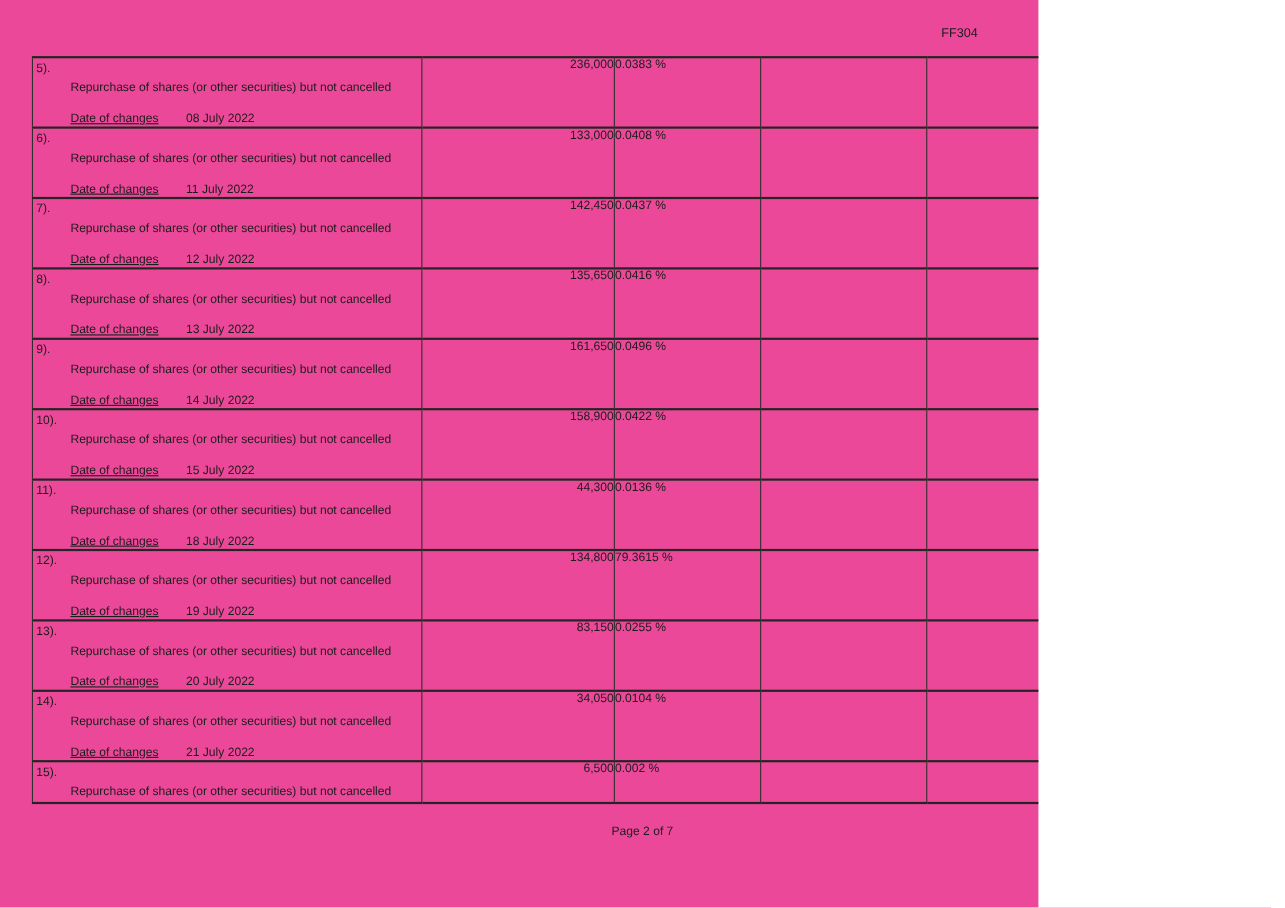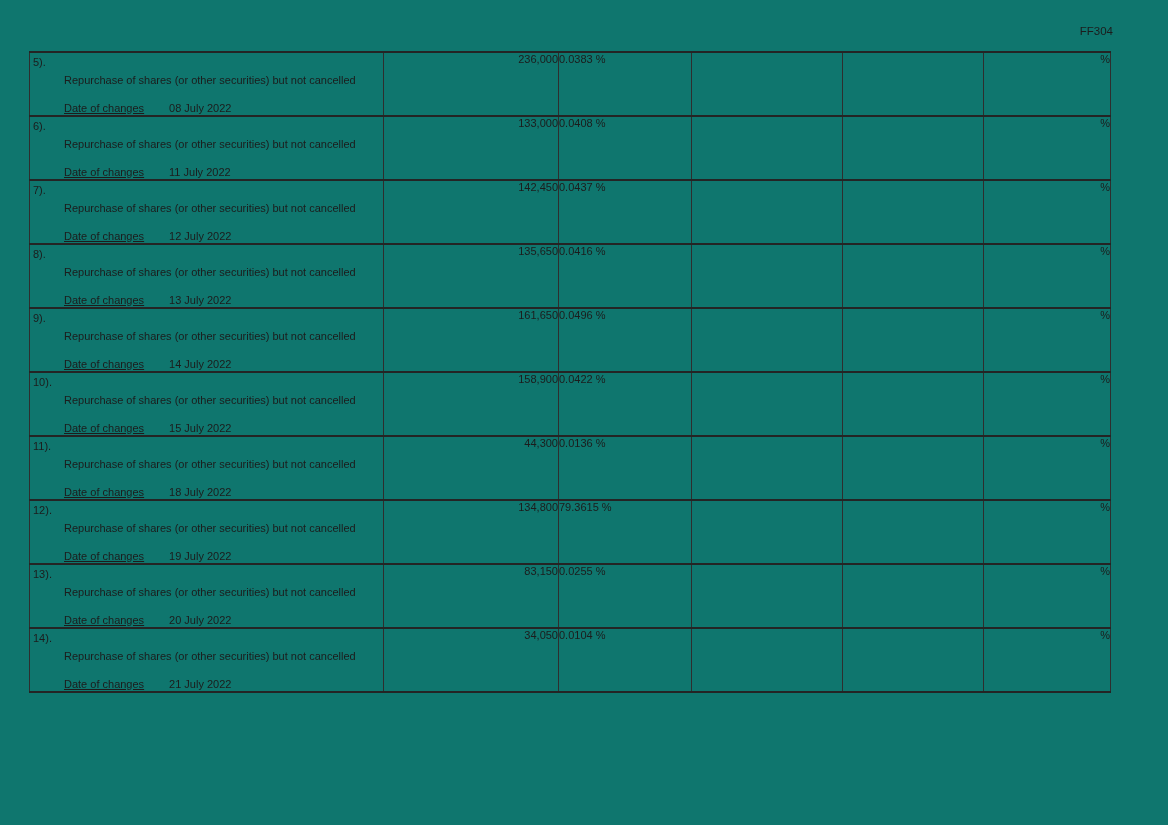"FF304" .page { background: #0f766e -> #ec4899; width: 1168px -> 944px }
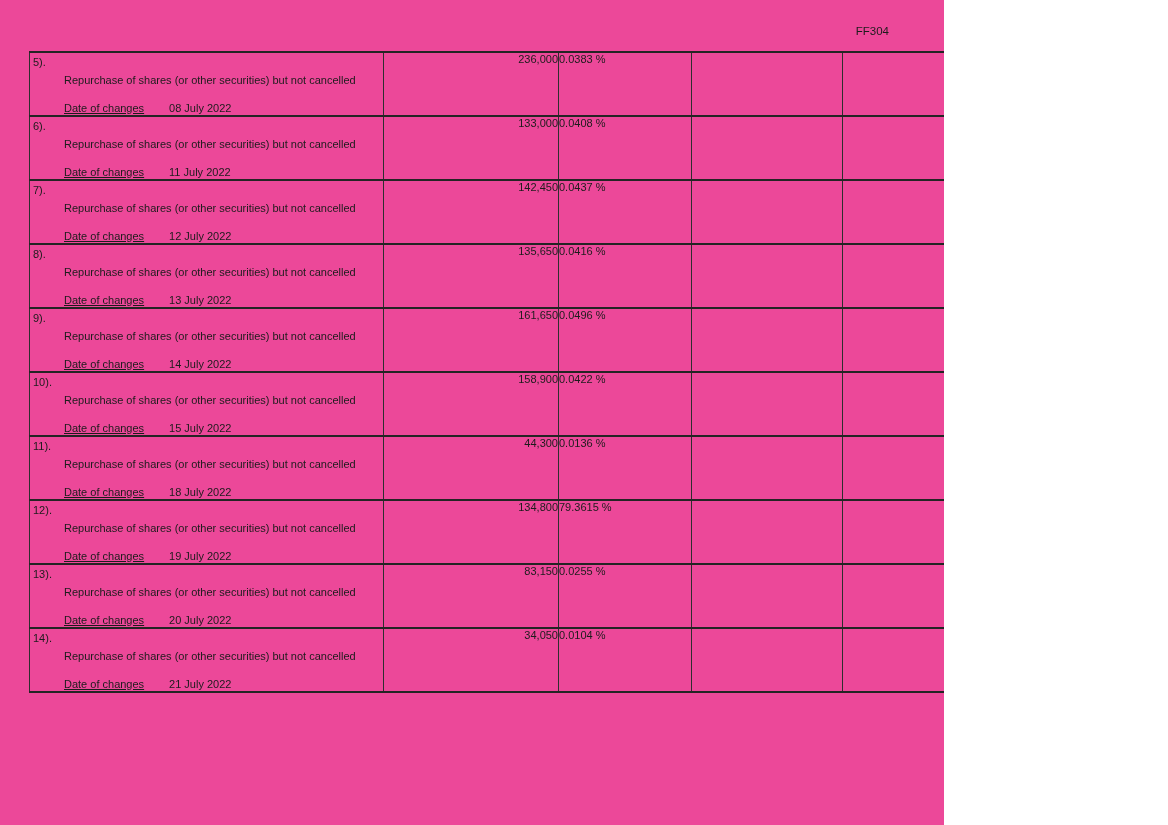"15)." tr.row { html: none -> <tr> <td> <div> <span>15).</span> <div> <div>Repurchase of shares (or other securities) but not cancelled</div> </div> </div> </td> <td>6,500</td> <td>0.002 %</td> <td></td> <td></td> <td>%</td> </tr> }
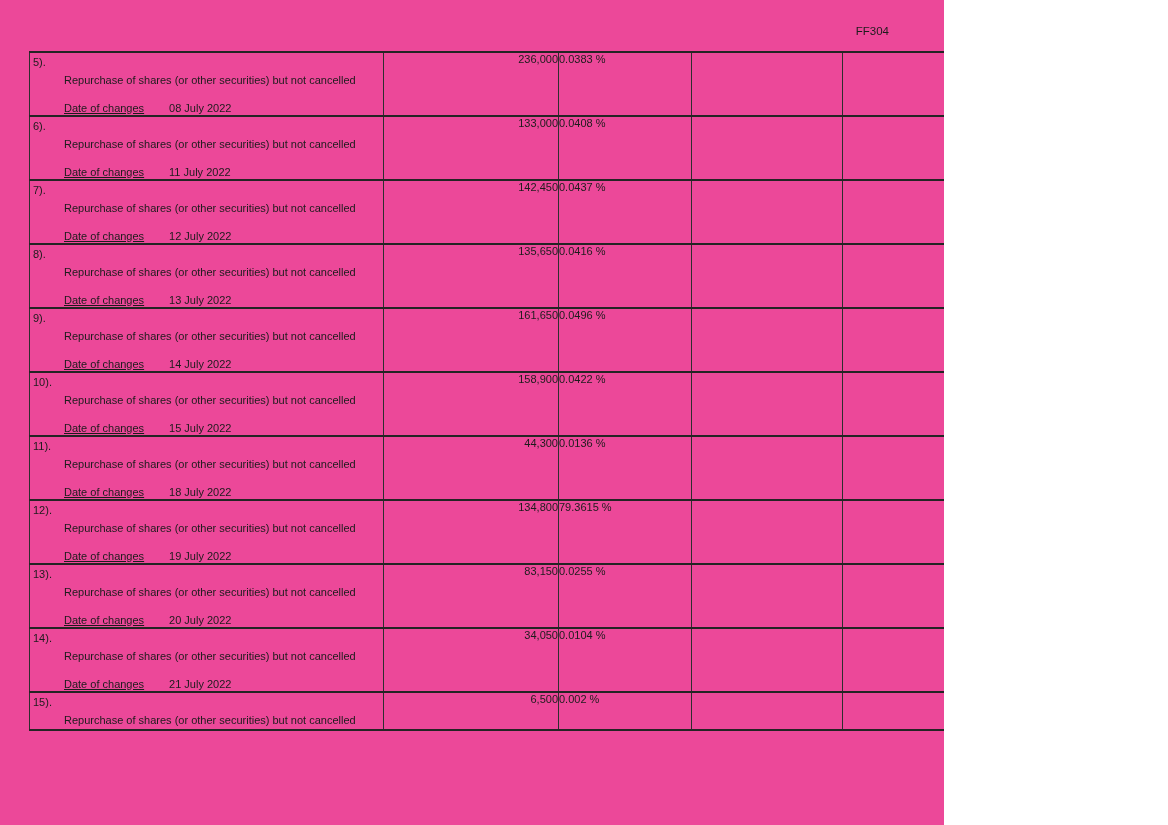"Page 2 of 7" div.footer { html: none -> <div> <div>Page 2 of 7</div> <div>v 1.2.4</div> </div> }
